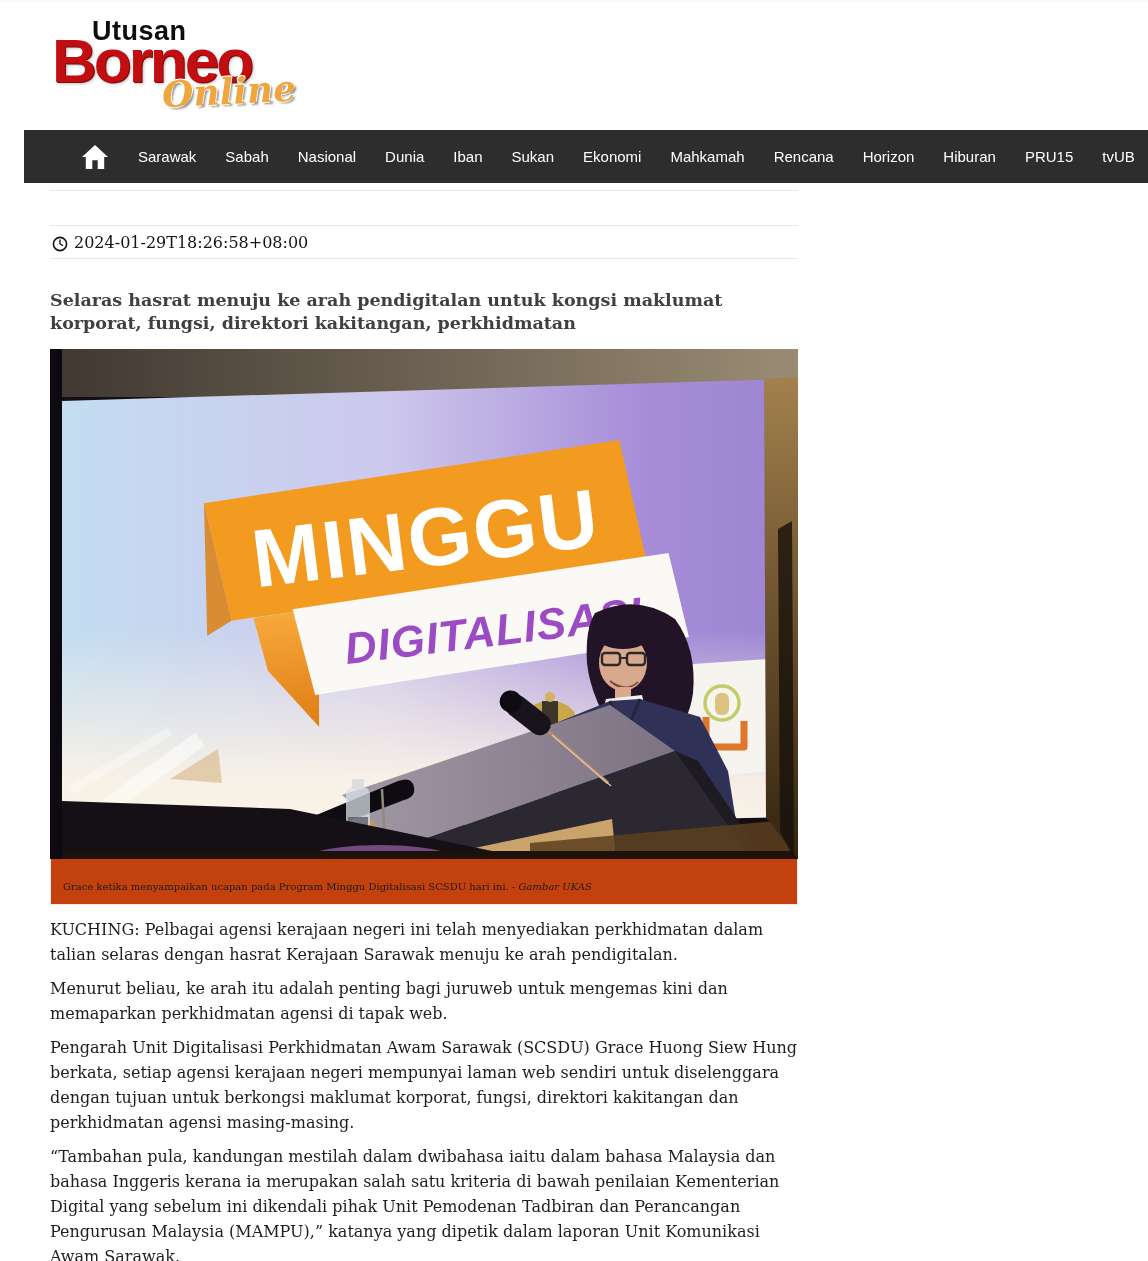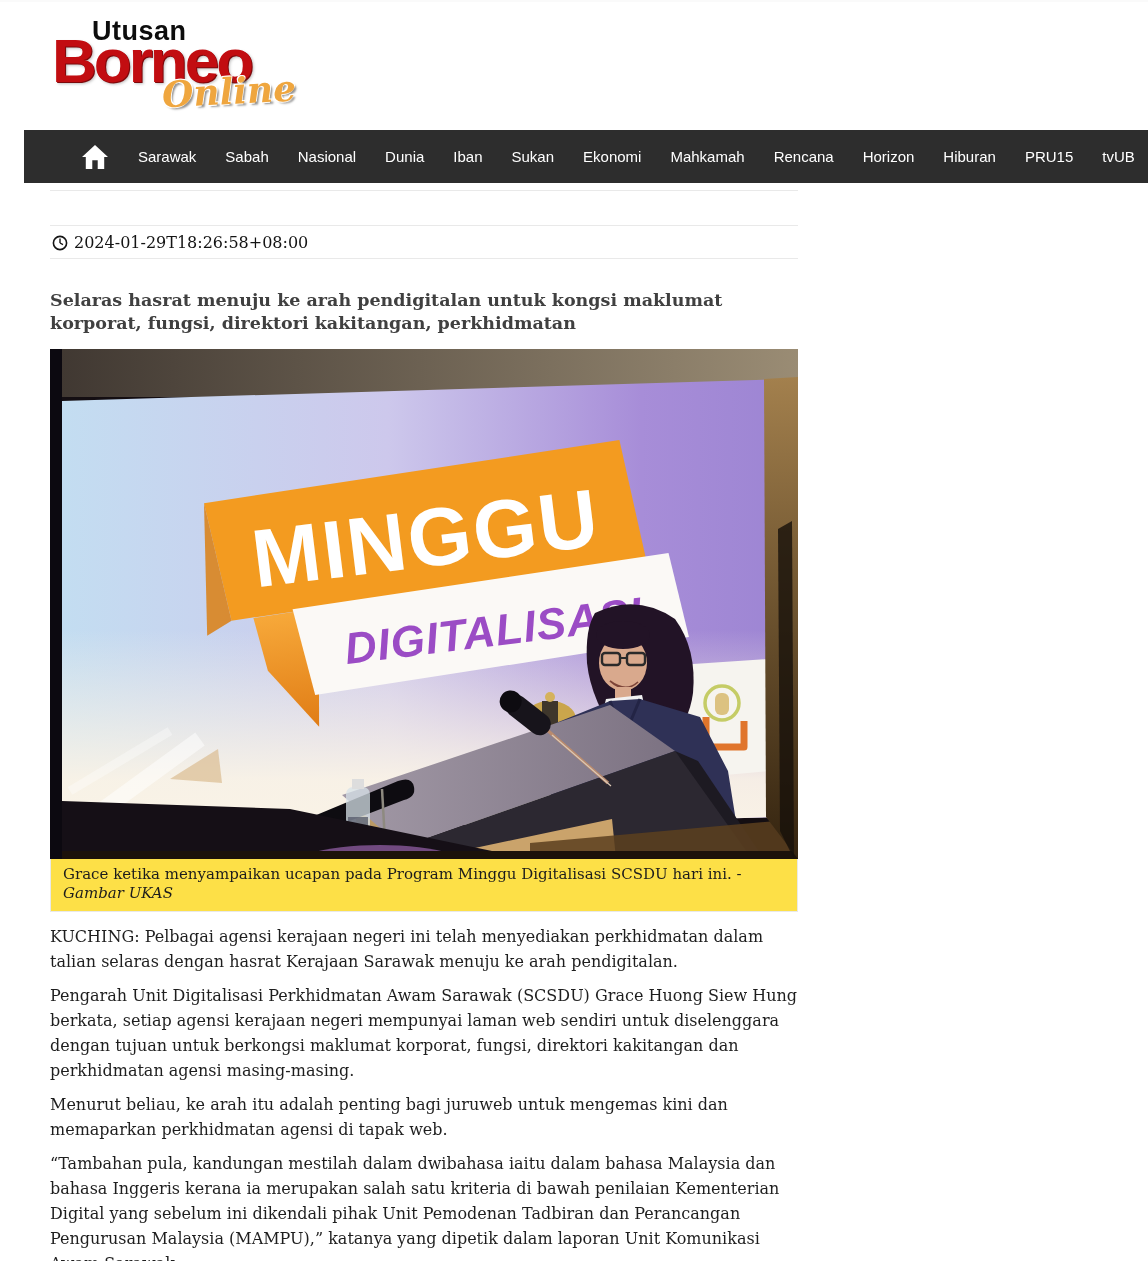"2024-01-29T18:26:58+08:00" .meta-row { align-items: center -> flex-end }
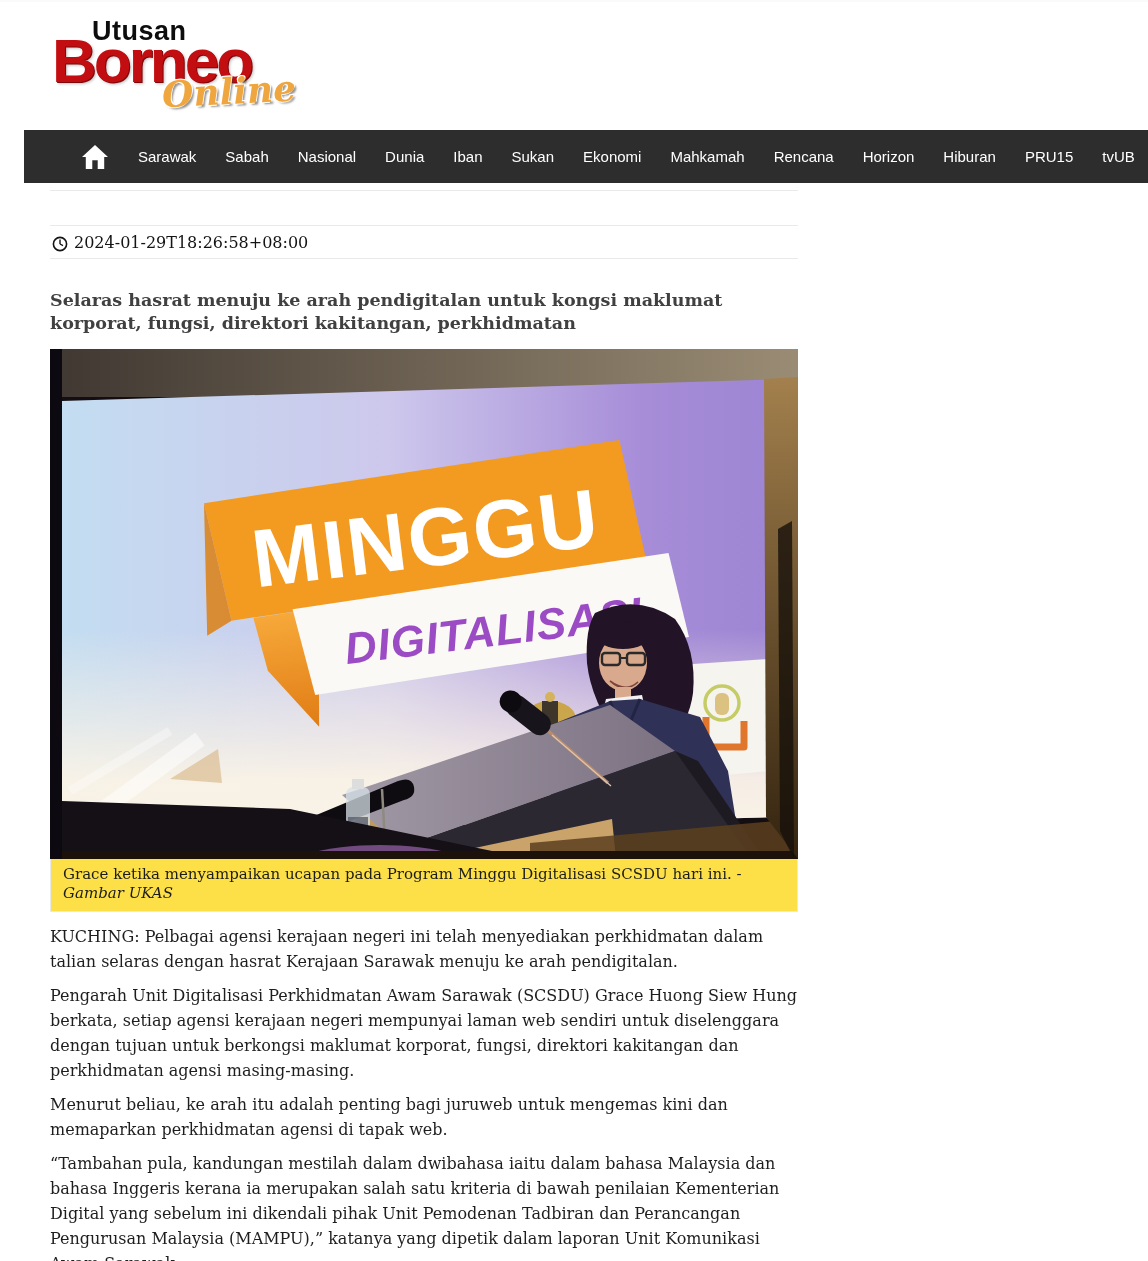"Grace ketika menyampaikan ucapan pada" figcaption { background: #fde047 -> #c2410c; font-size: 15px -> 10px; padding: 6px 12px 8px -> 18px 12px 8px }
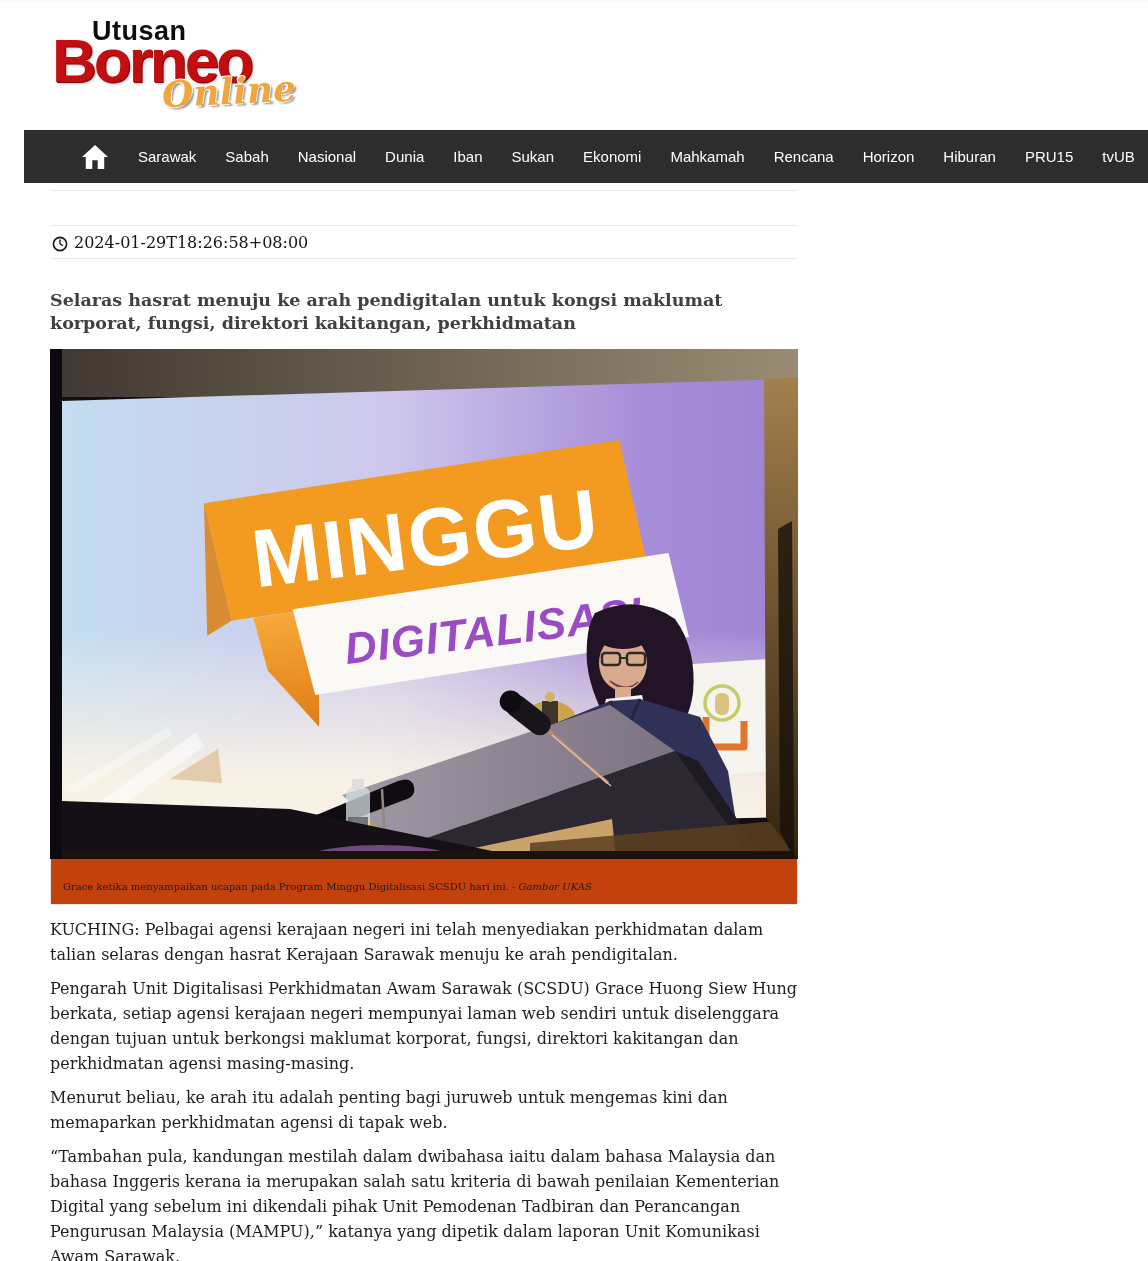"Pengarah Unit Digitalisasi Perkhidmatan" p { order: before "Menurut beliau, ke arah itu" -> after "Menurut beliau, ke arah itu" }
